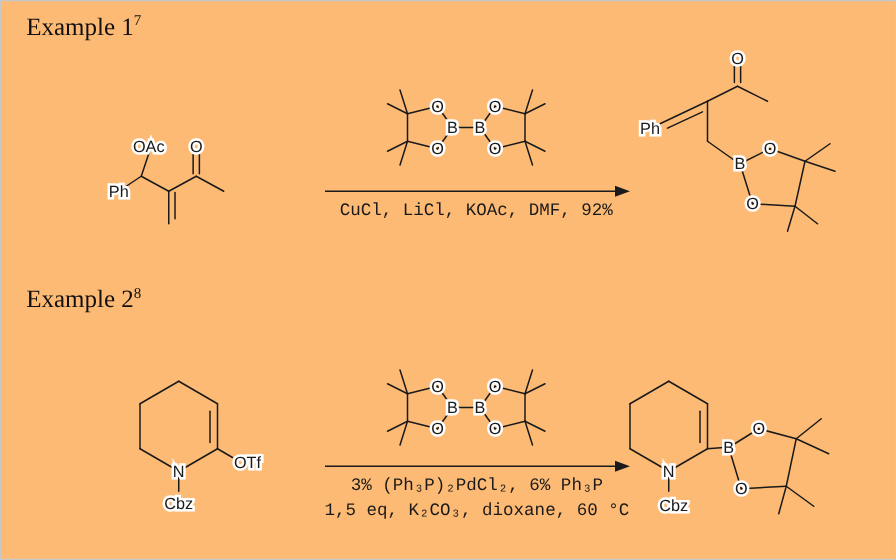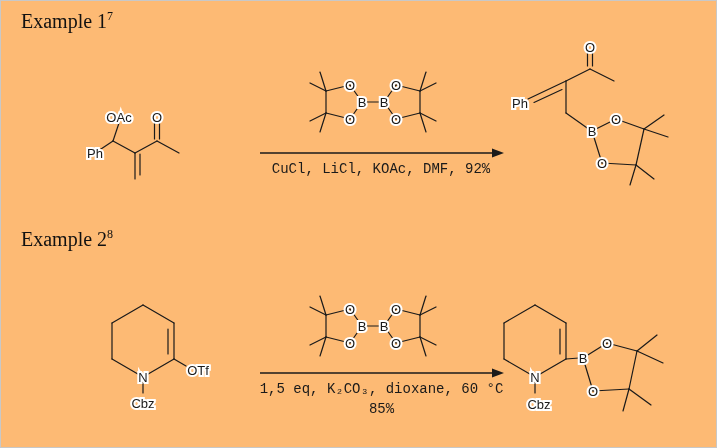"3% (Ph₃P)₂PdCl₂, 6% Ph₃P" div { html: none -> <div>3% (Ph₃P)₂PdCl₂, 6% Ph₃P</div> }
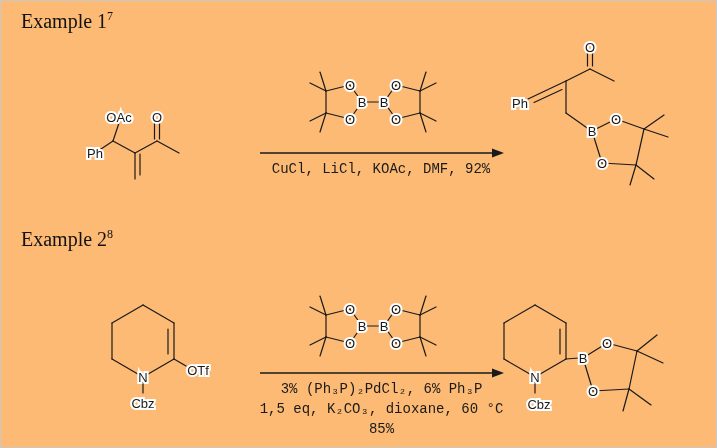"85%" div { html: <div>85%</div> -> none }
